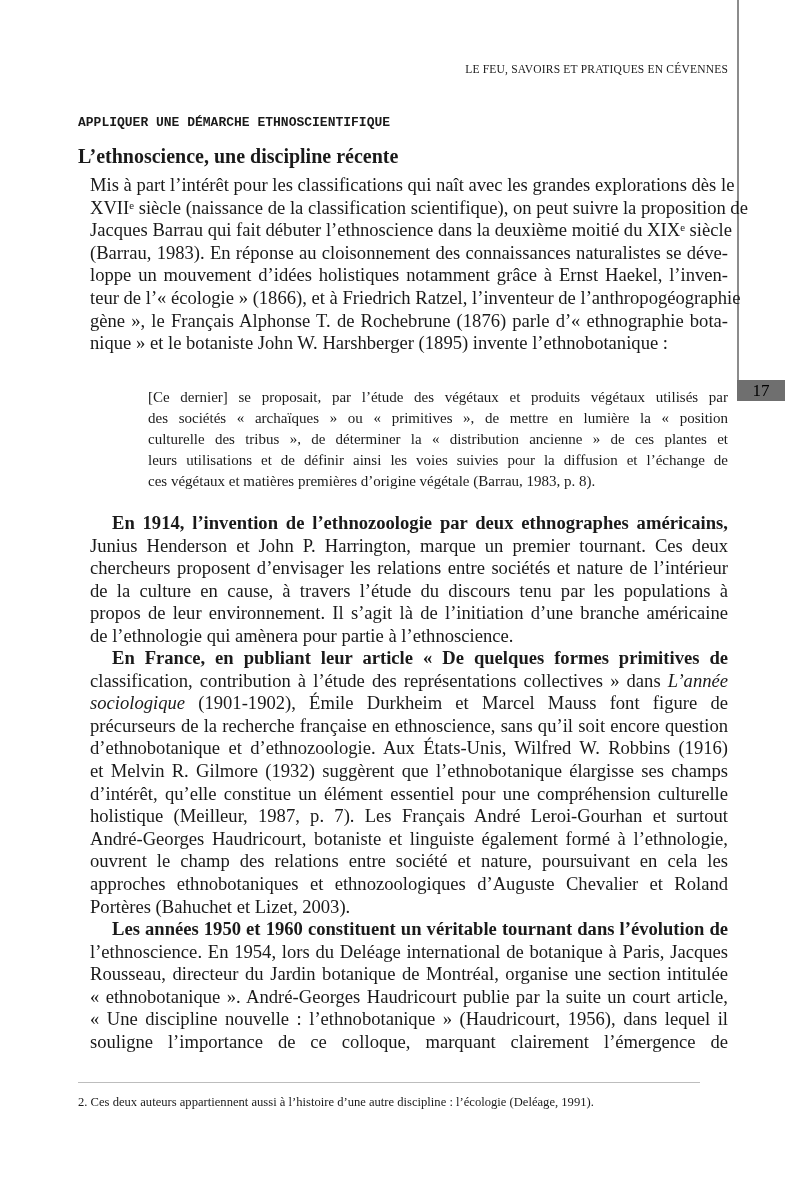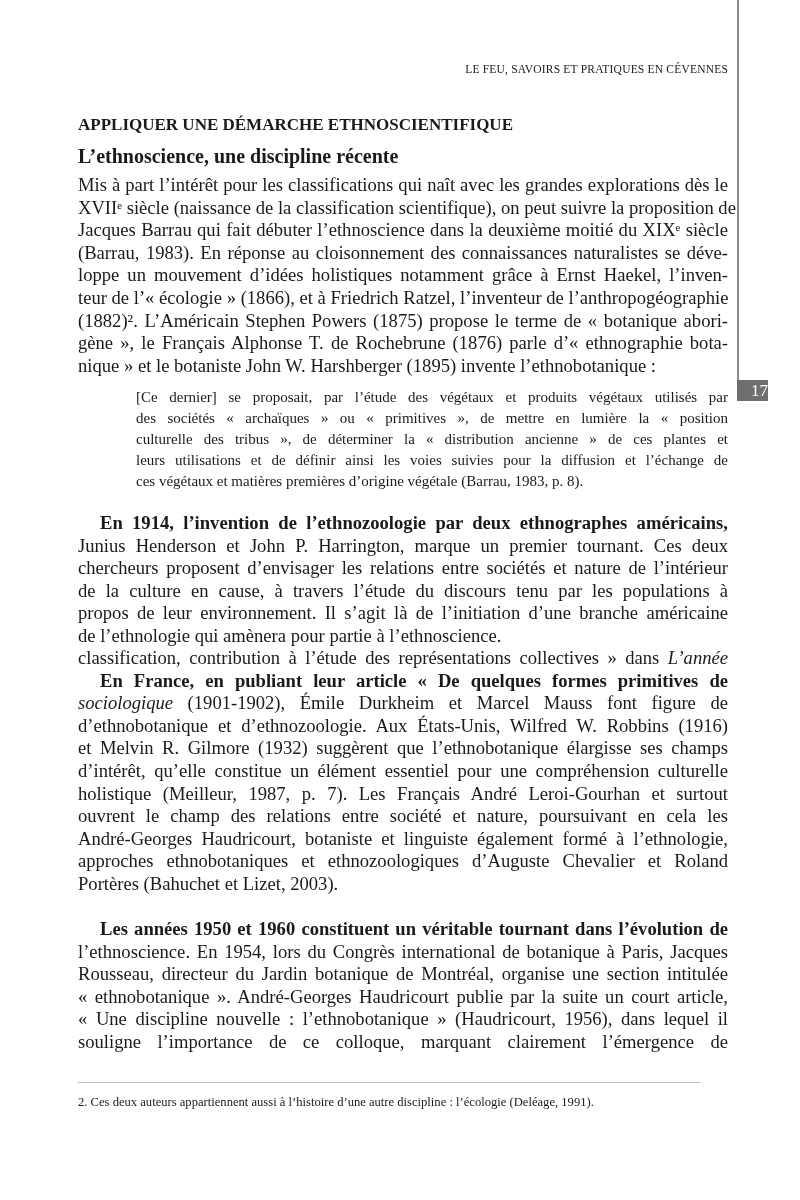"APPLIQUER UNE DÉMARCHE ETHNOSCIENTIFIQUE" .section-title { font-family: Liberation Serif, serif -> Liberation Mono, monospace; font-size: 17px -> 13px }
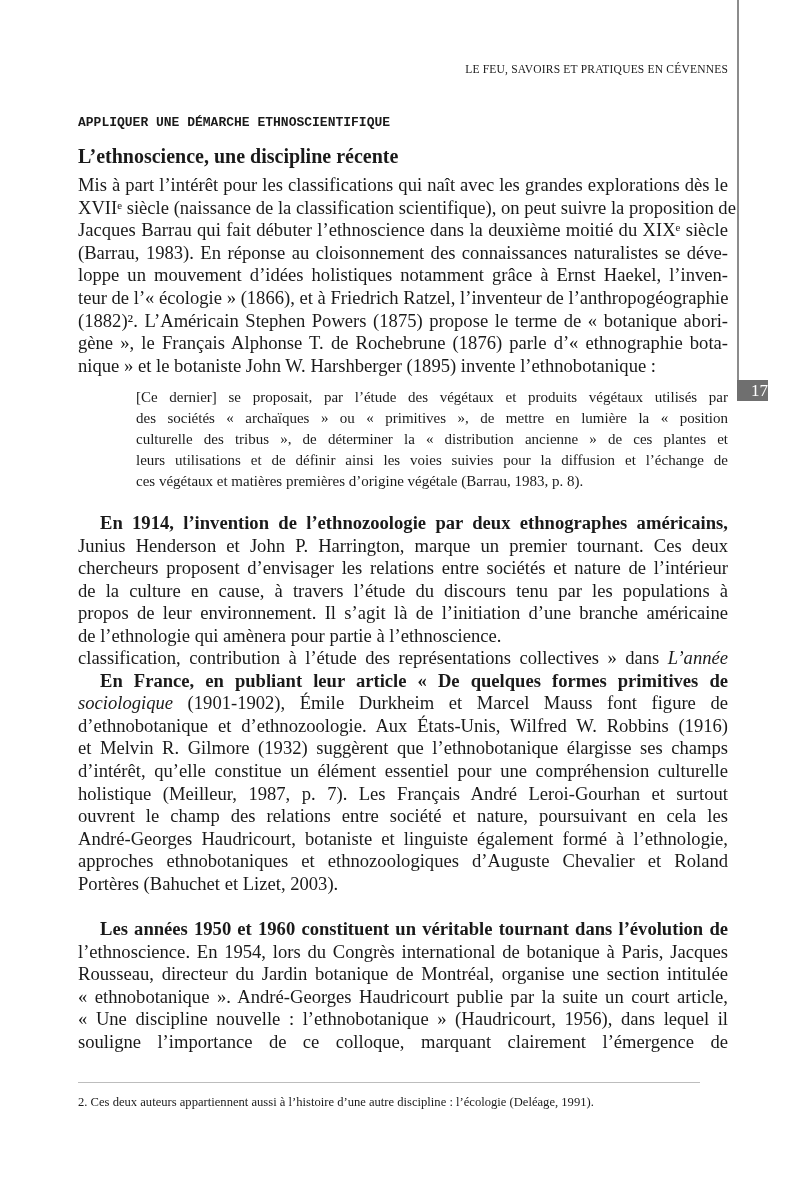"Mis à part l’intérêt pour" .line { margin-left: none -> 12px }
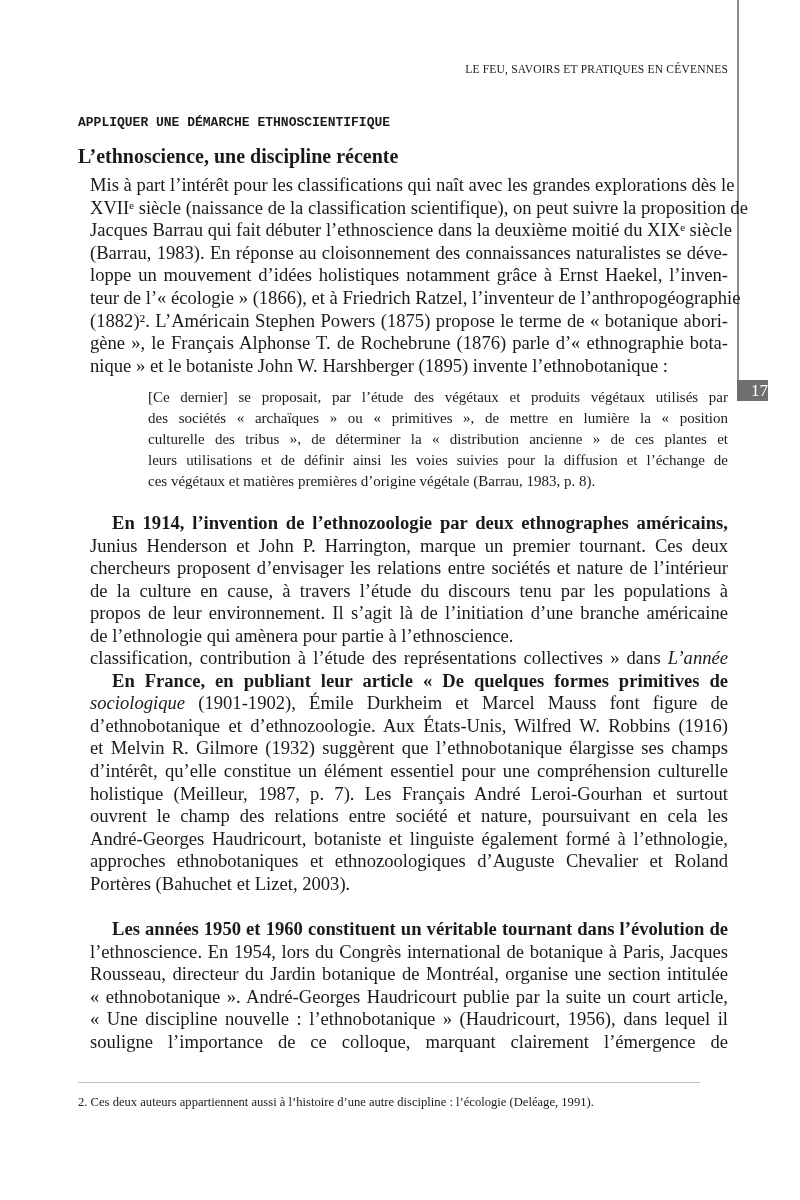"(1882)². L’Américain Stephen Powers" span.line { html: <span>(1882)². L’Américain Stephen Powers (1875) propose le terme de « botanique abori-</span> -> none }
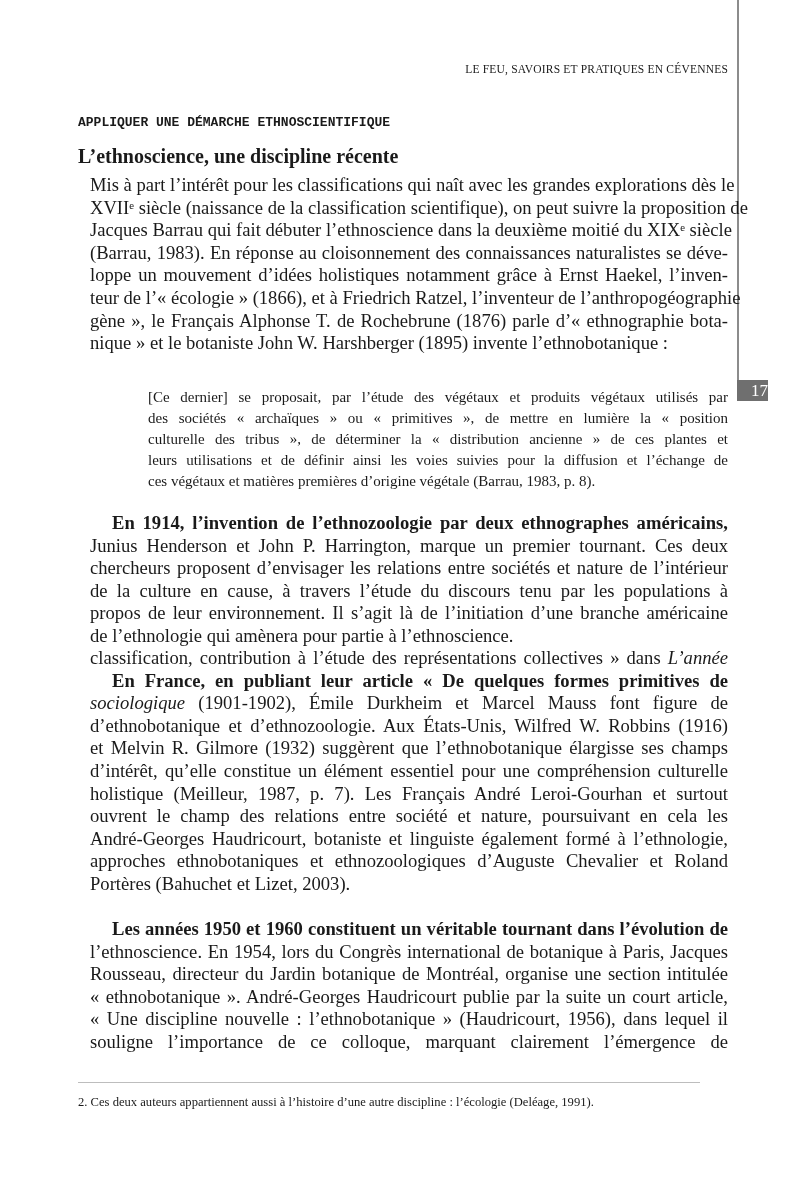"17" .page-num { color: #ffffff -> #000000; text-align: right -> center; width: 31px -> 48px }
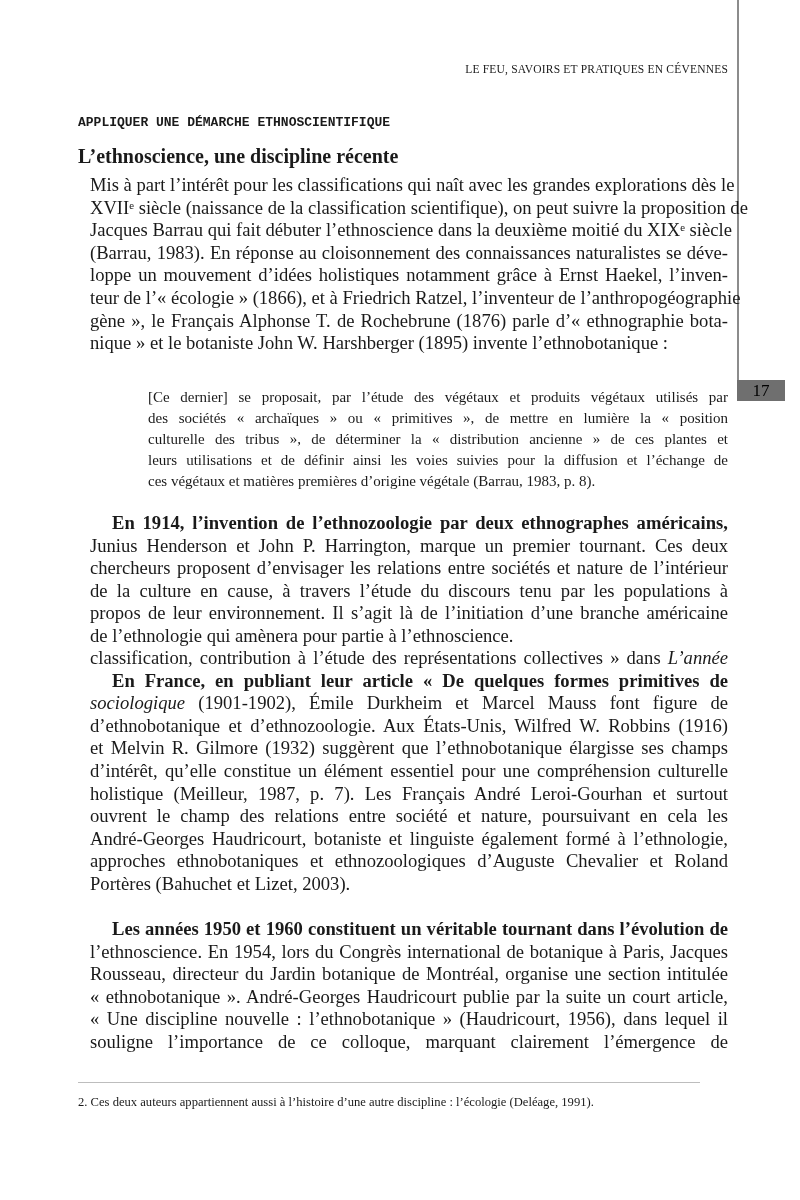"classification, contribution à l’étude" span.line { order: before "En France, en publiant leur" -> after "En France, en publiant leur" }
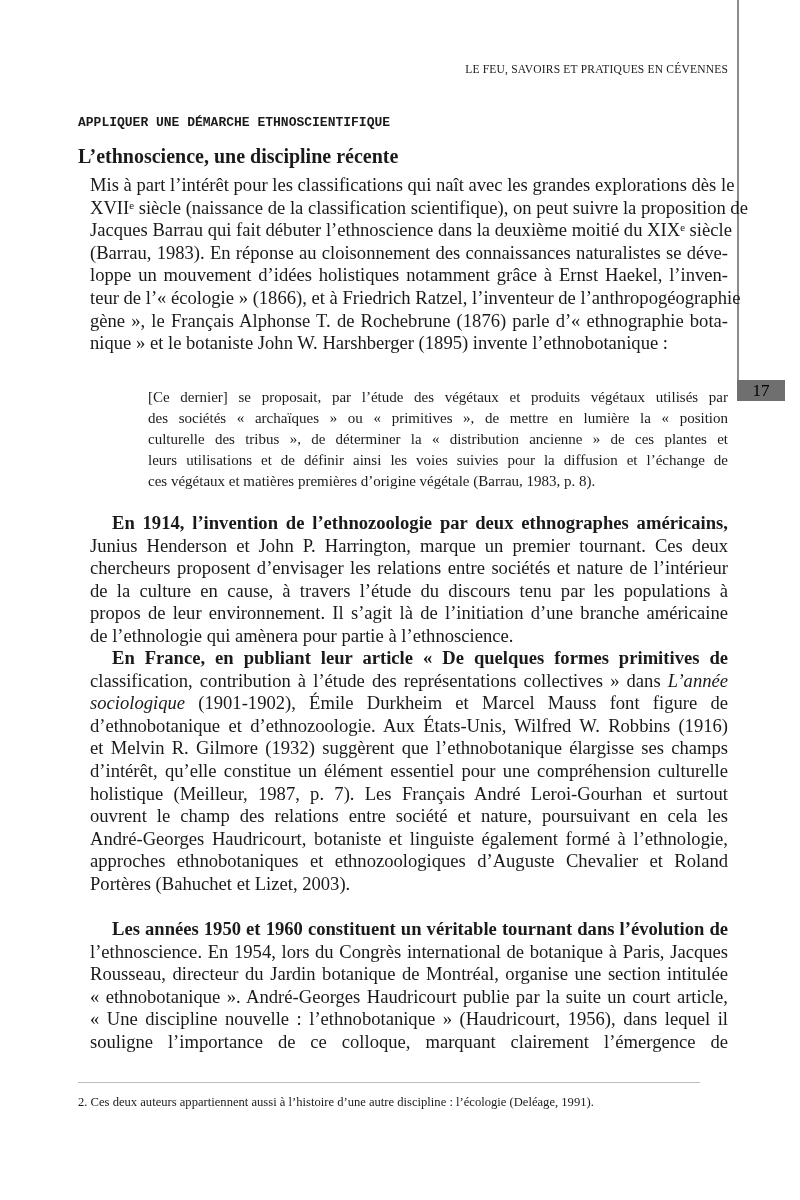"précurseurs de la recherche française" span.line { html: none -> <span>précurseurs de la recherche française en ethnoscience, sans qu’il soit encore question</span> }
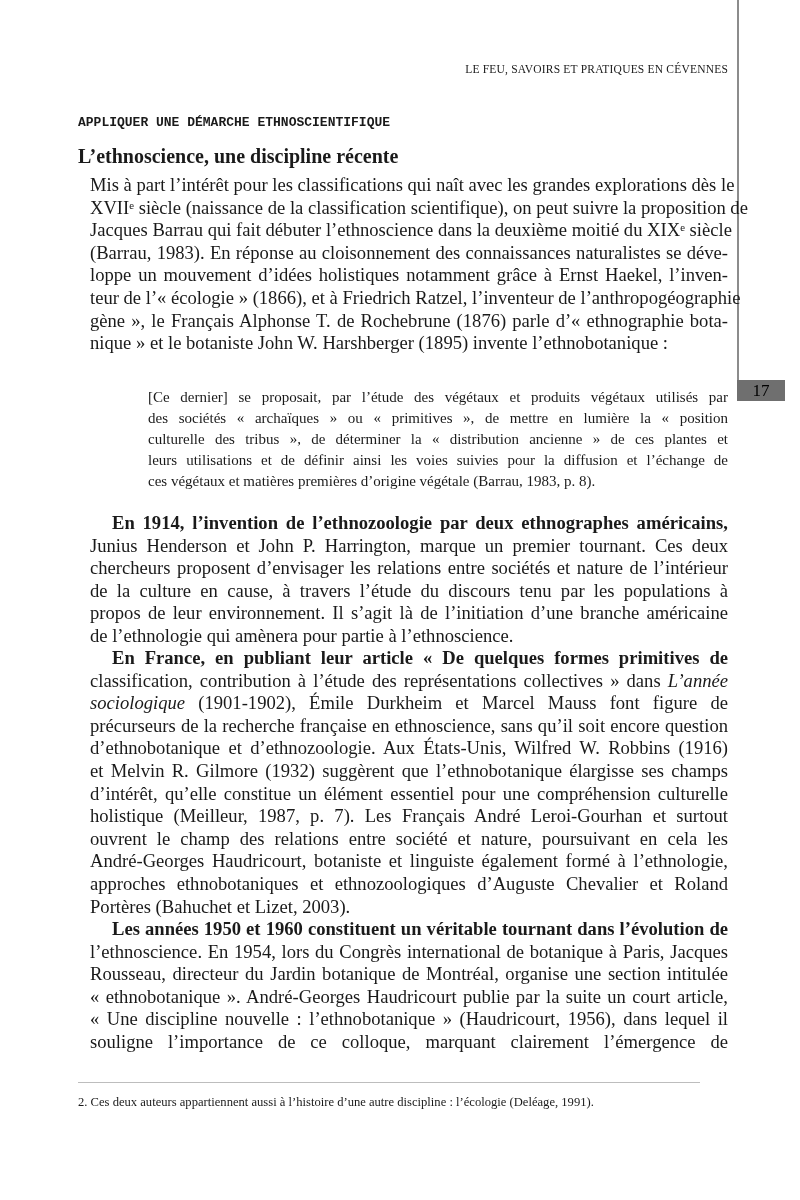"ouvrent le champ des relations" span.line { order: before "André-Georges Haudricourt, botaniste et" -> after "André-Georges Haudricourt, botaniste et" }
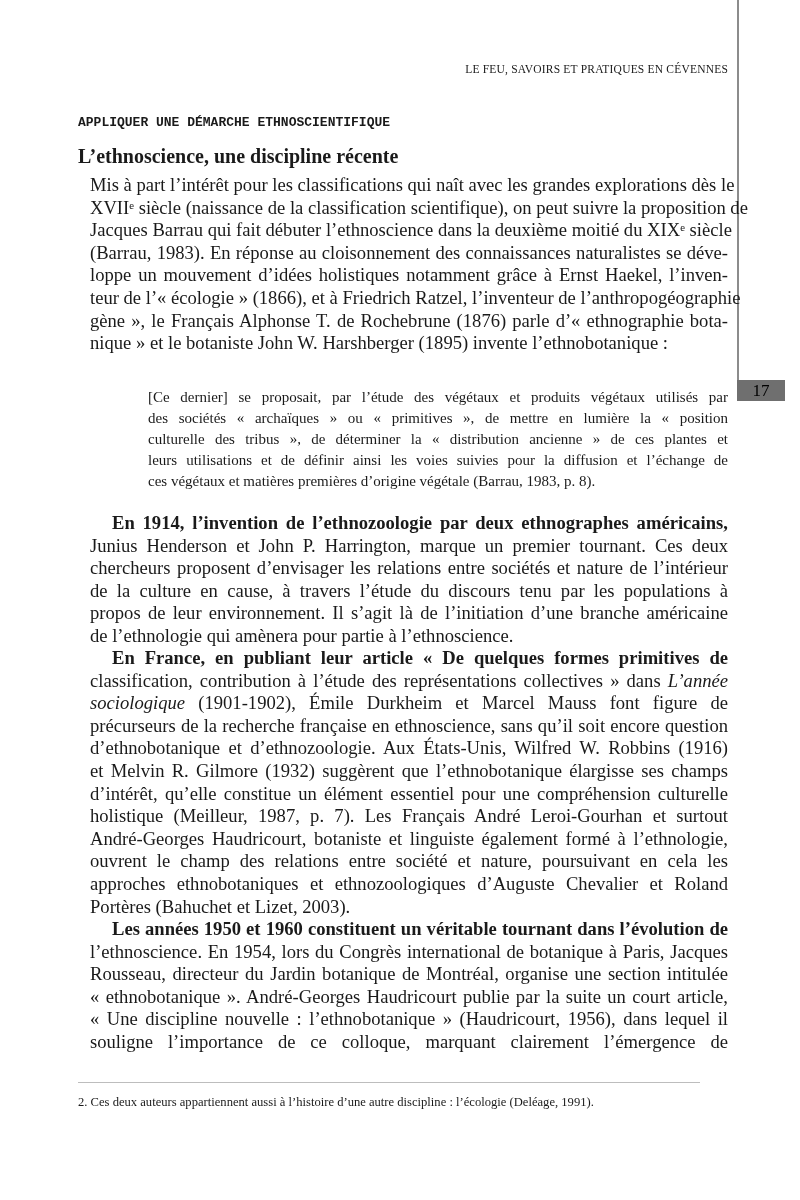"l’ethnoscience. En 1954, lors du" span.line { text: Congrès -> Deléage }
